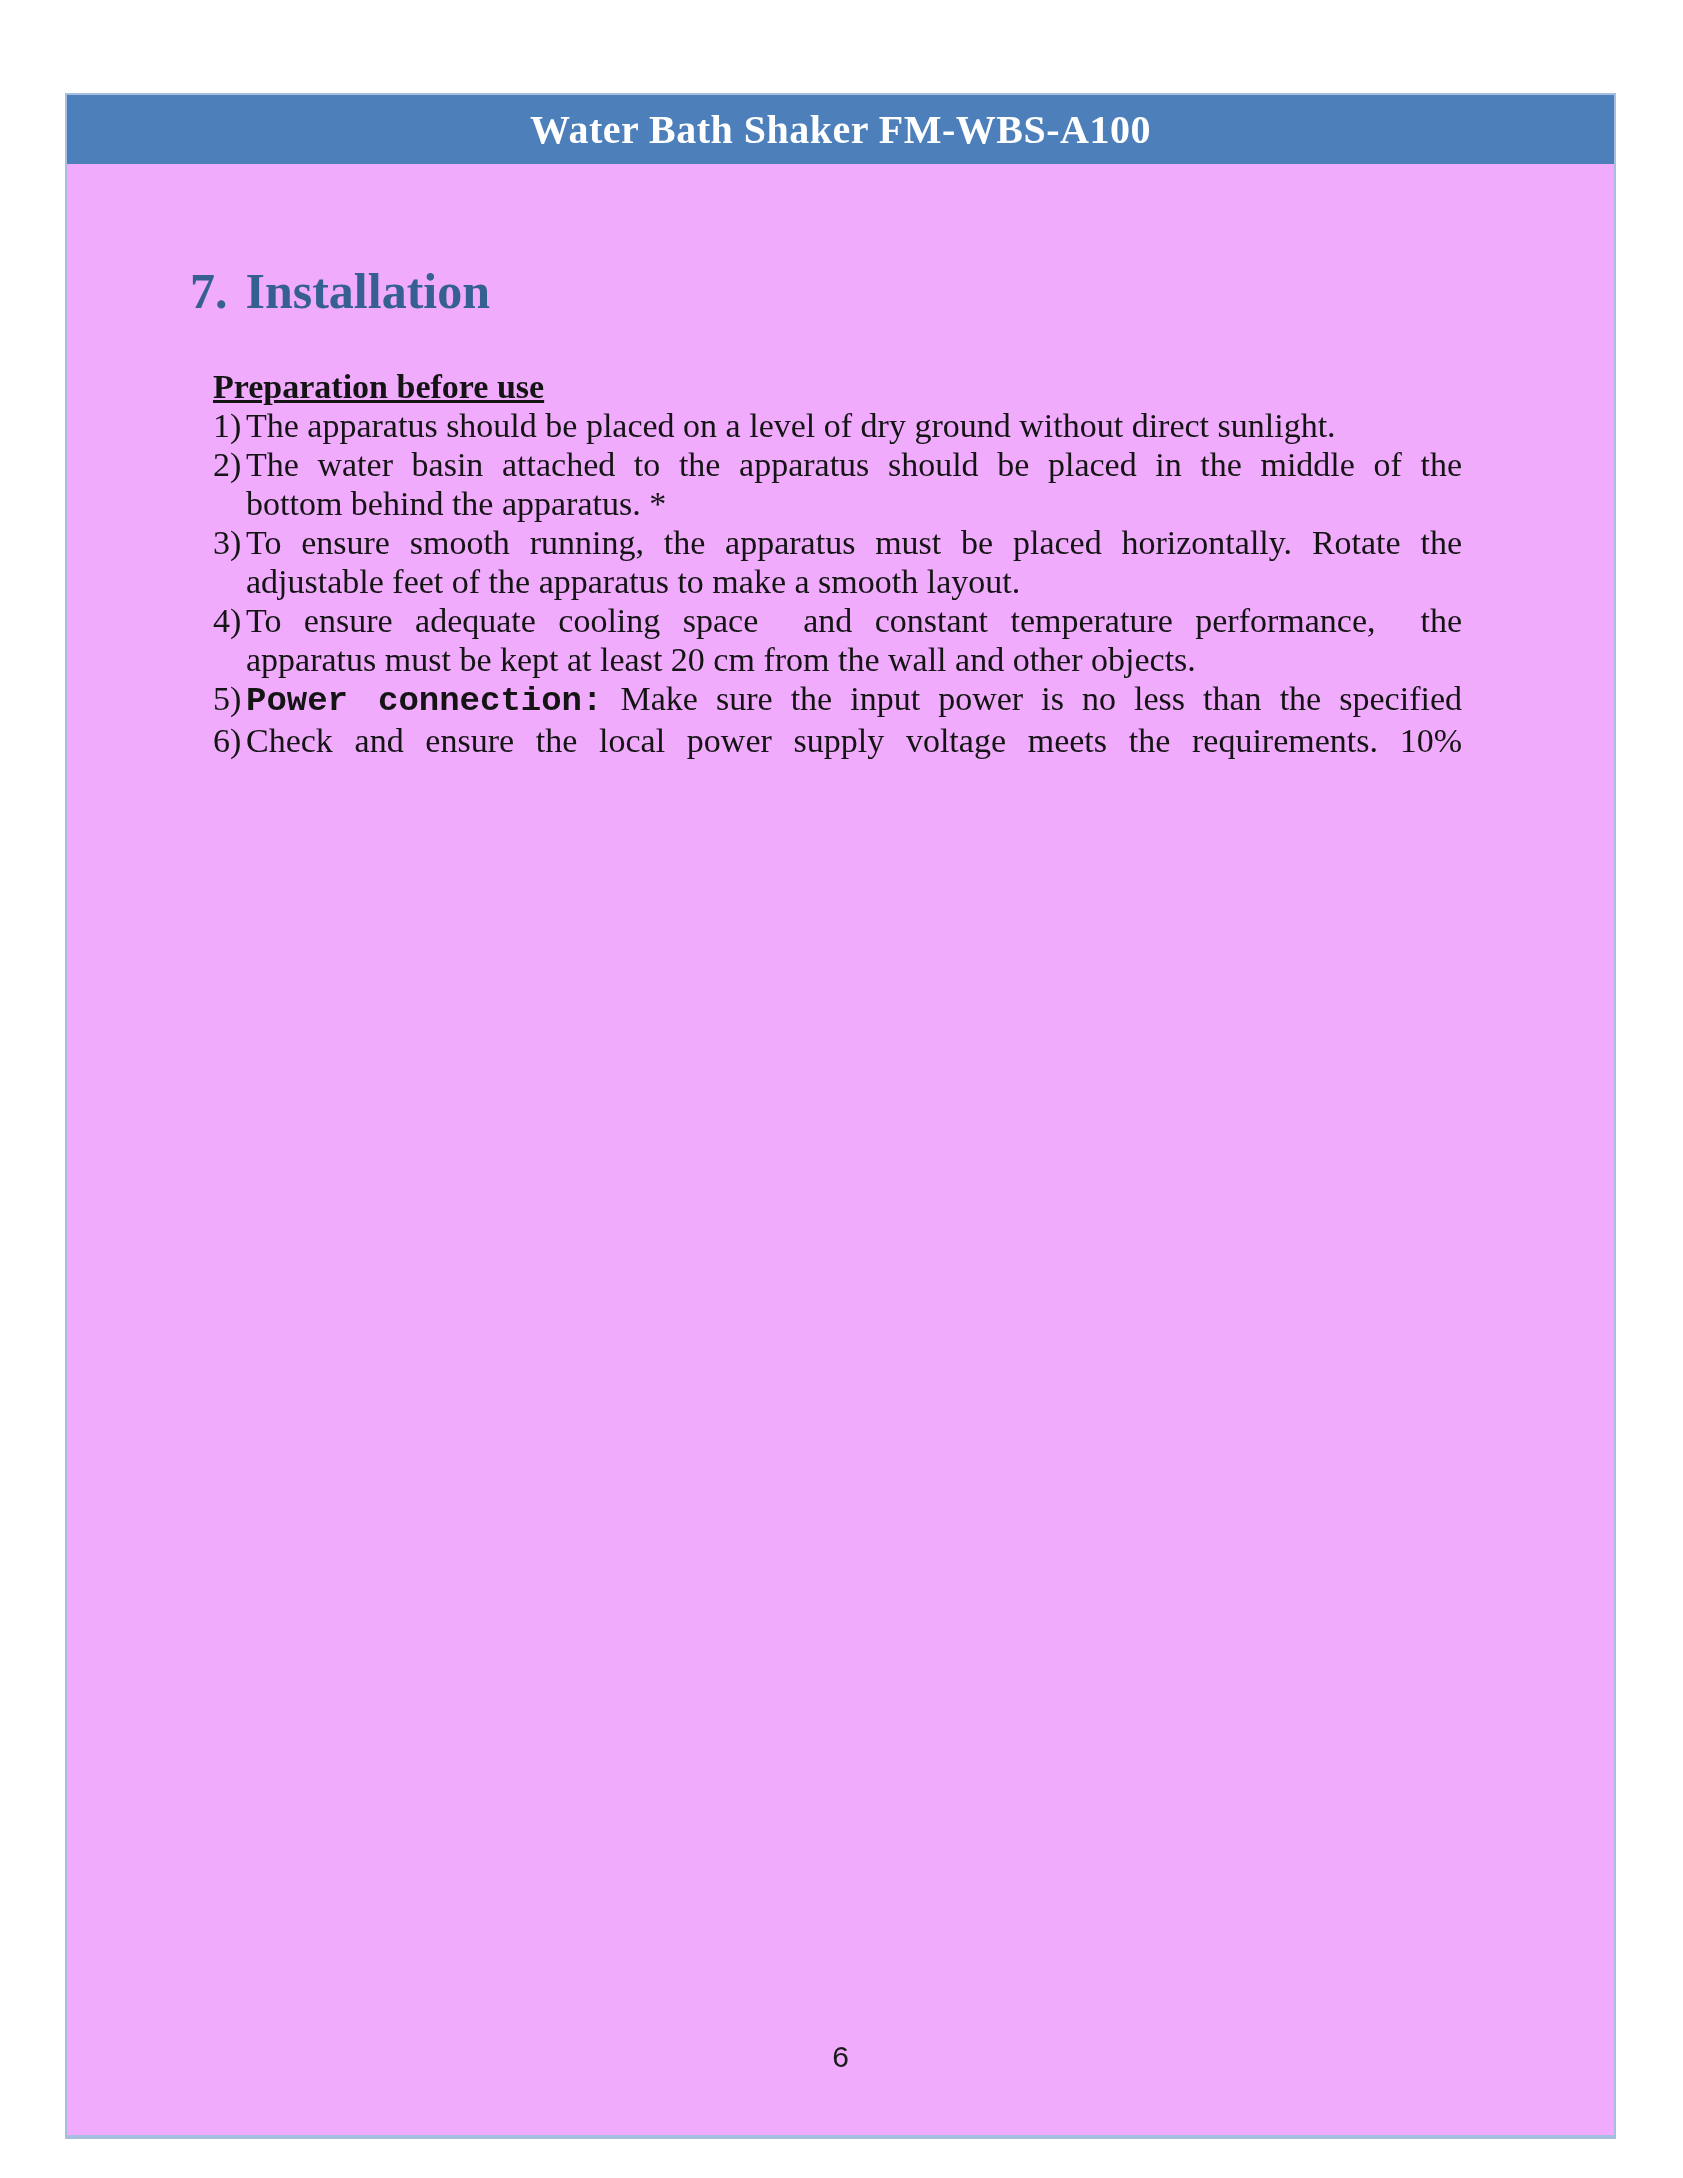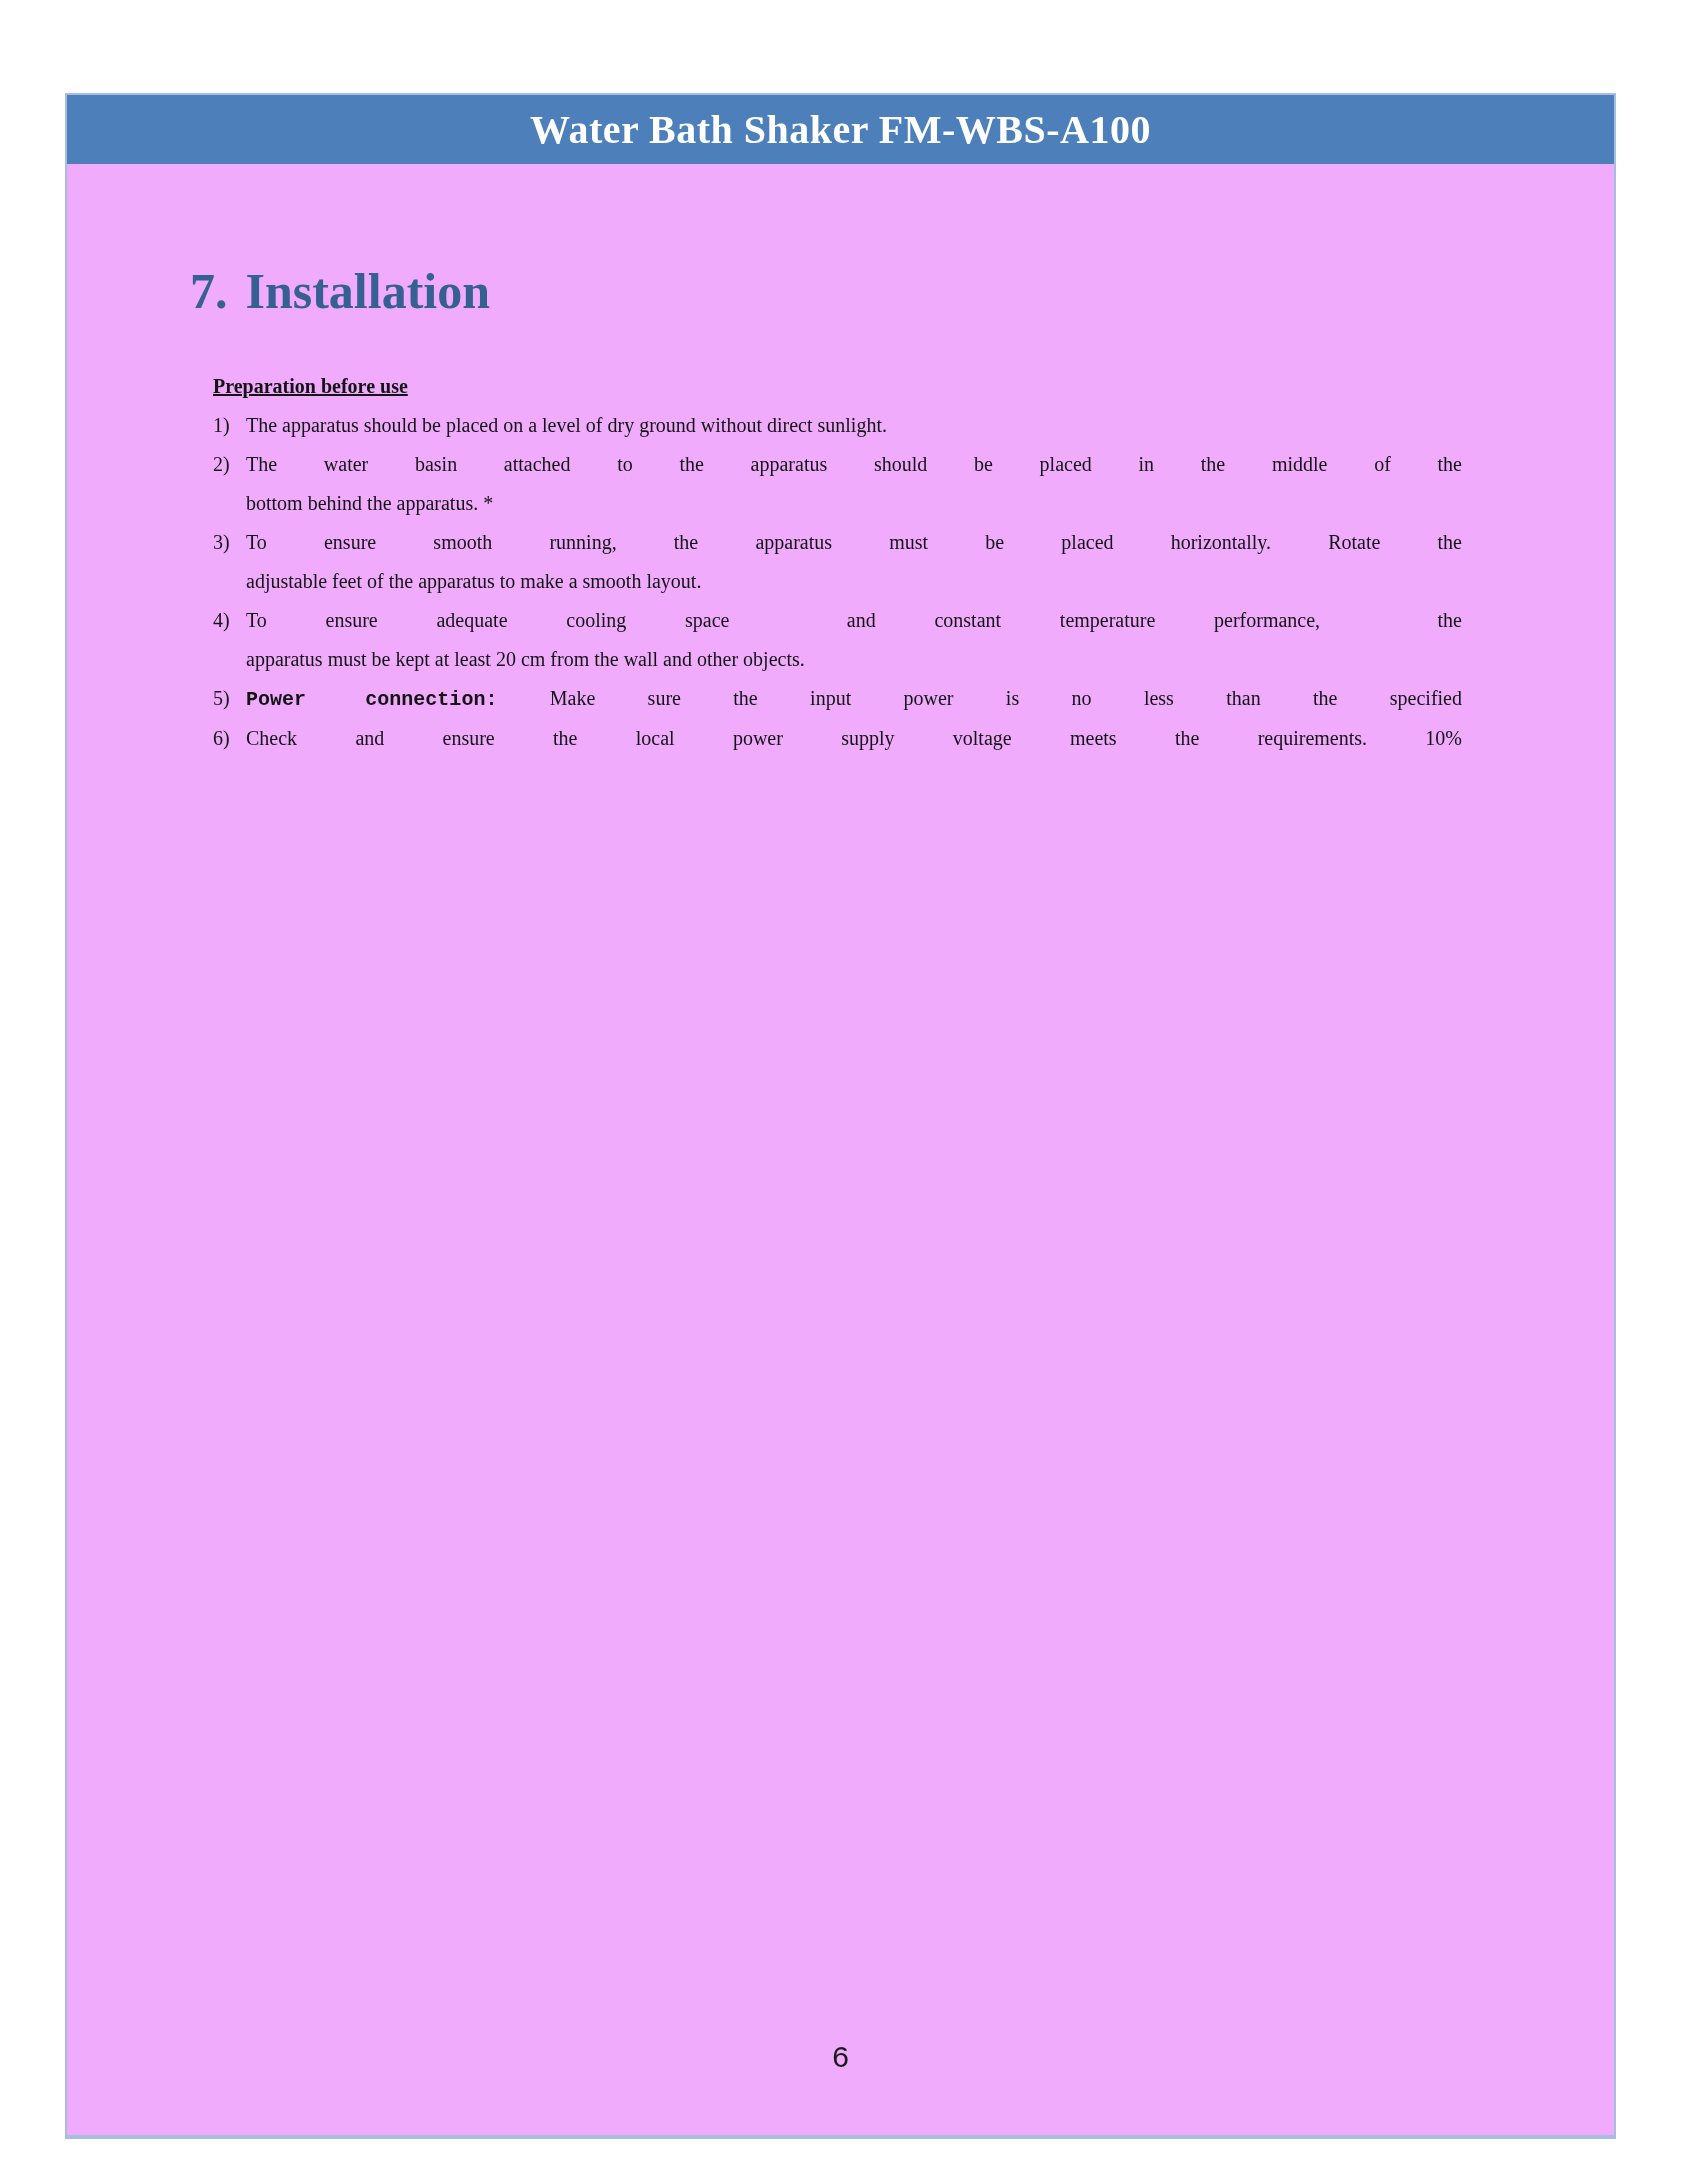"Preparation before use" .text-block { font-size: 20px -> 34px }
